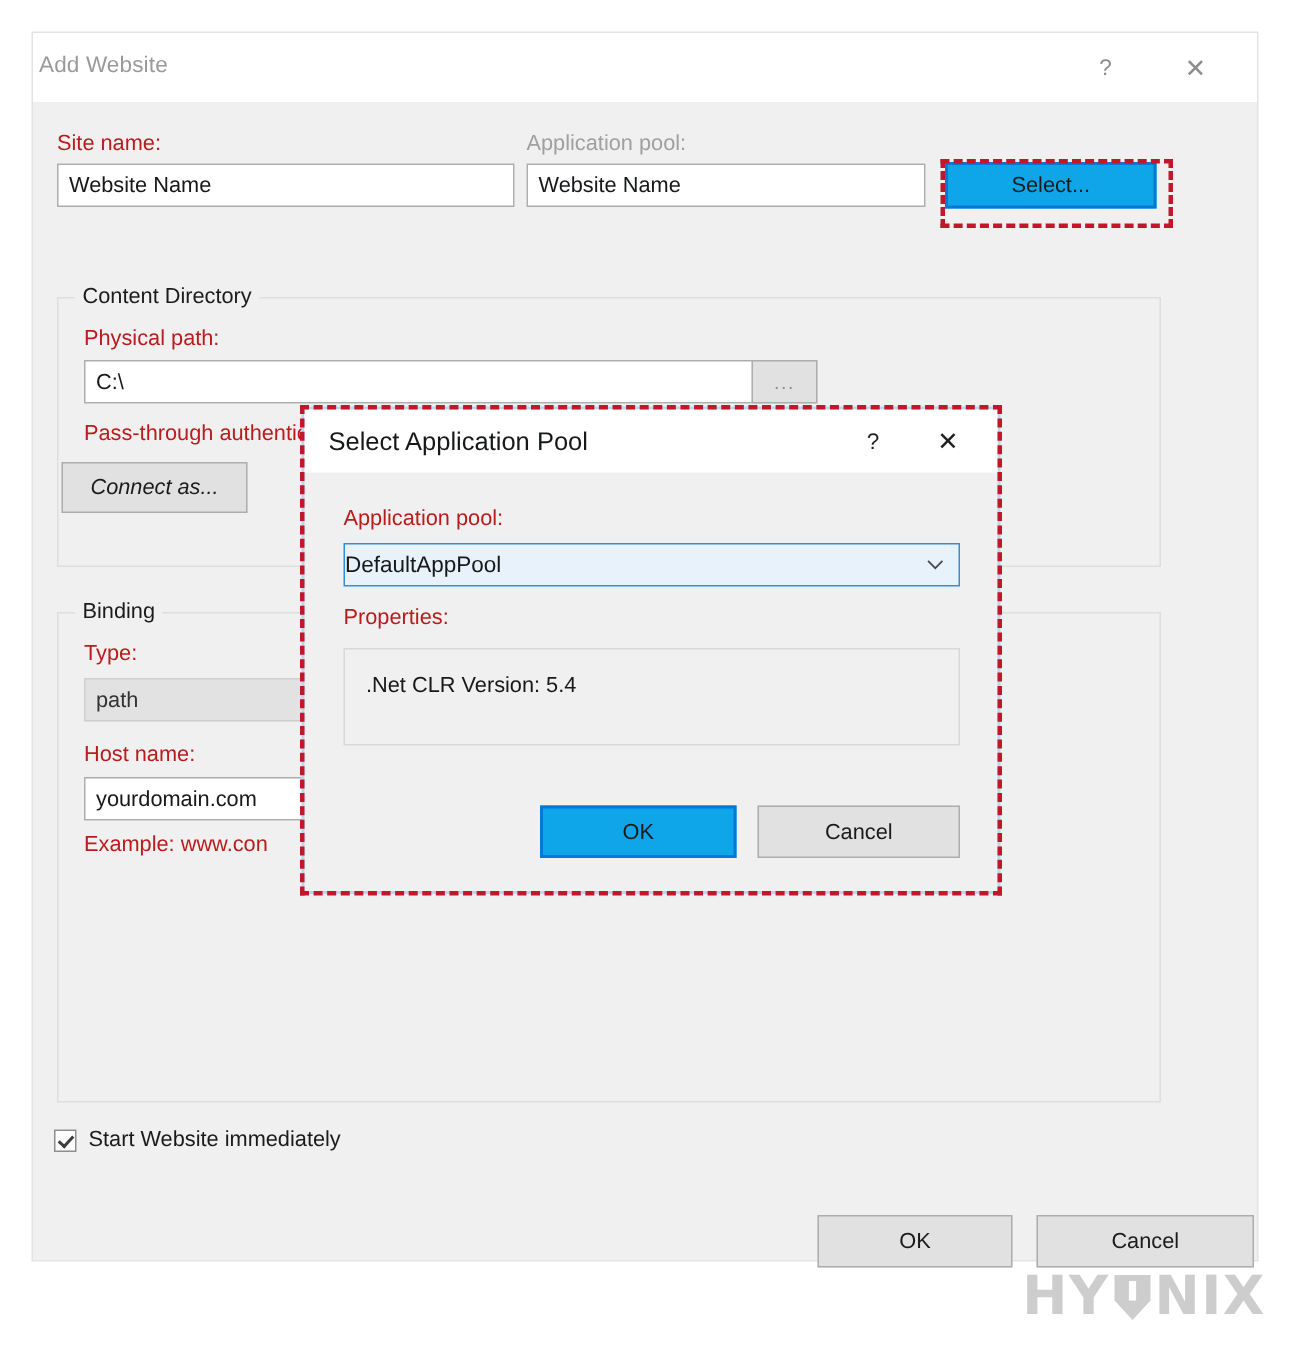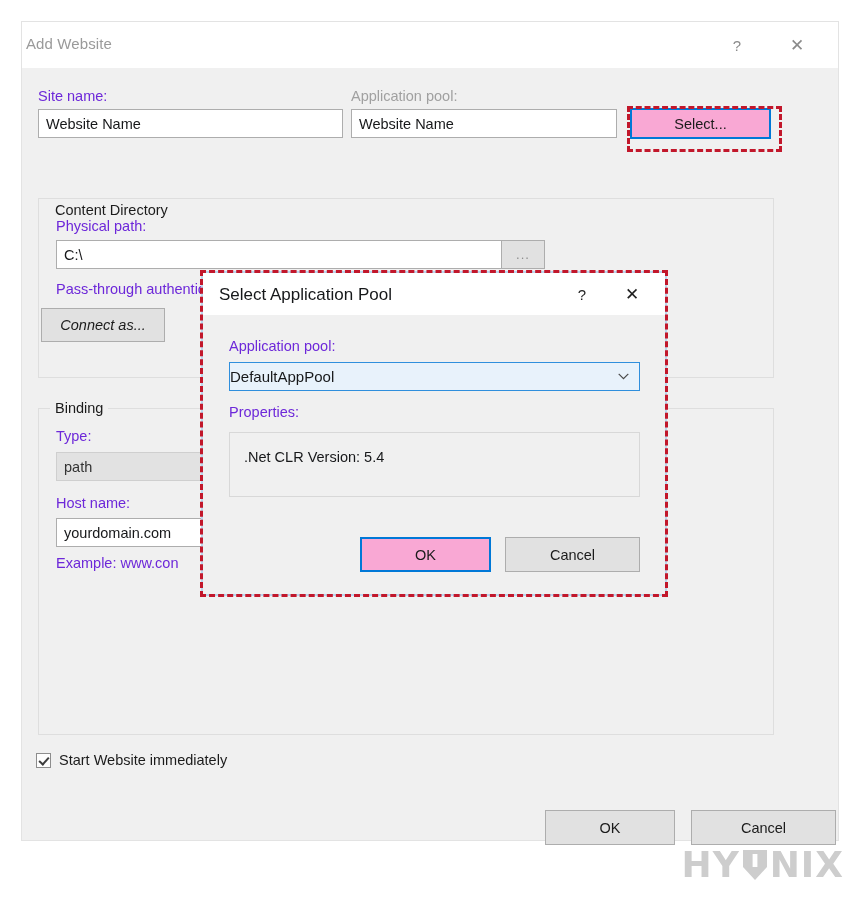"Site name:" .lbl { color: #6d28d9 -> #b91c1c }
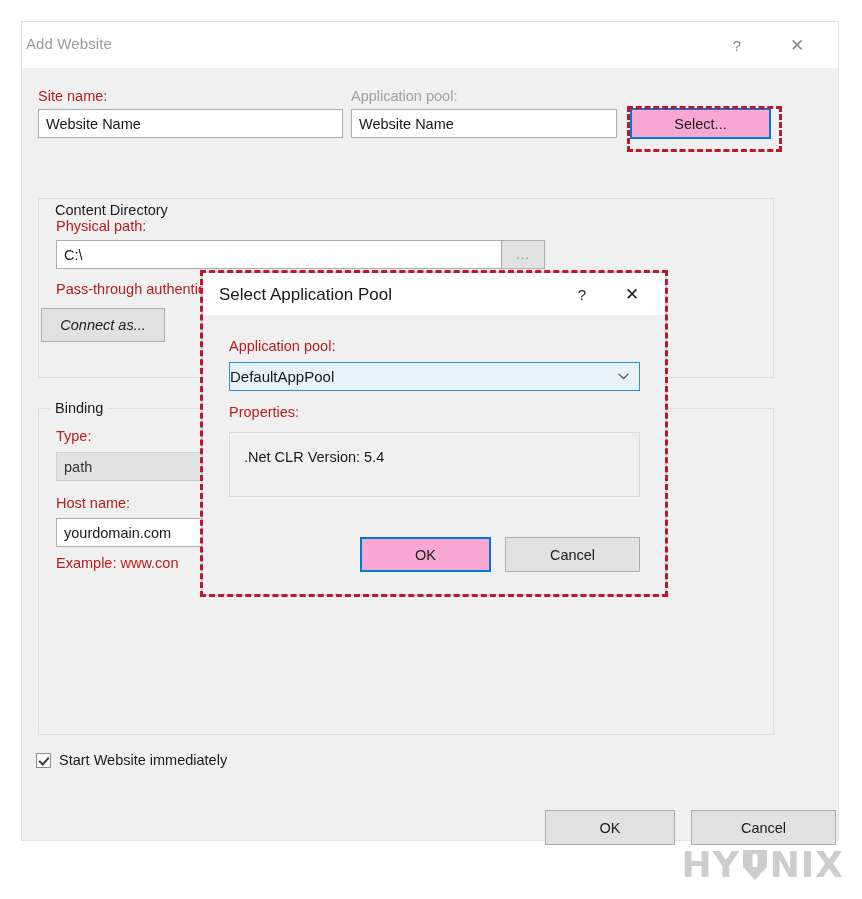"Select..." .btn.focus { background: #f9a8d4 -> #0ea5e9 }
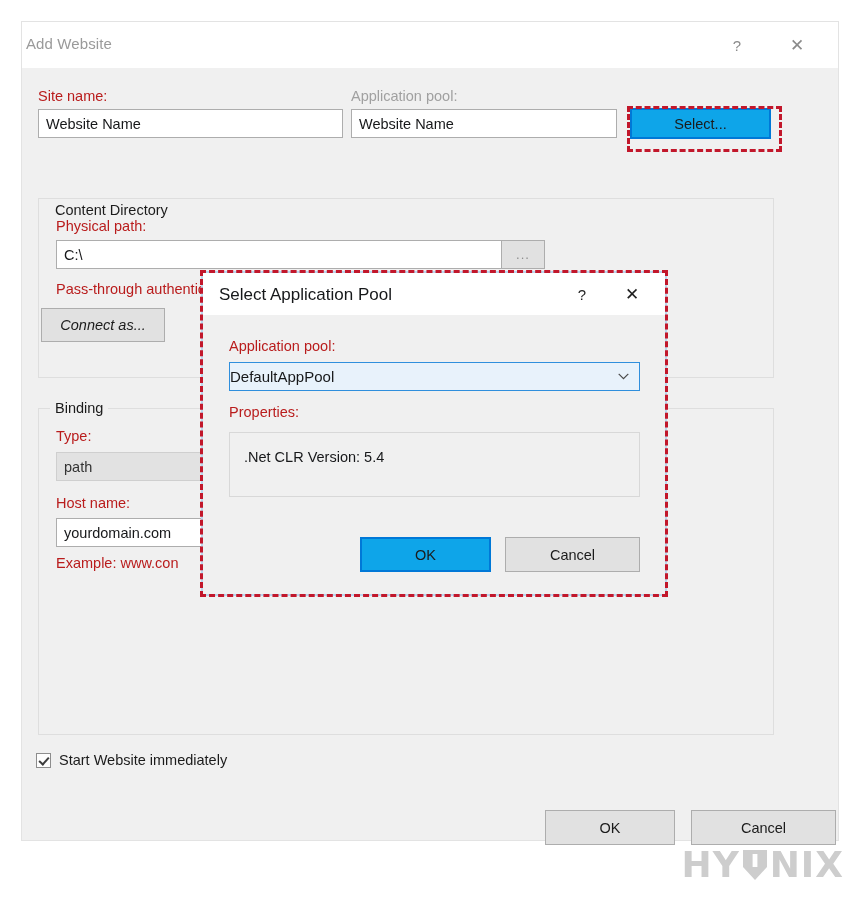"Content Directory" div.group-title { top: 134px -> 122px }
